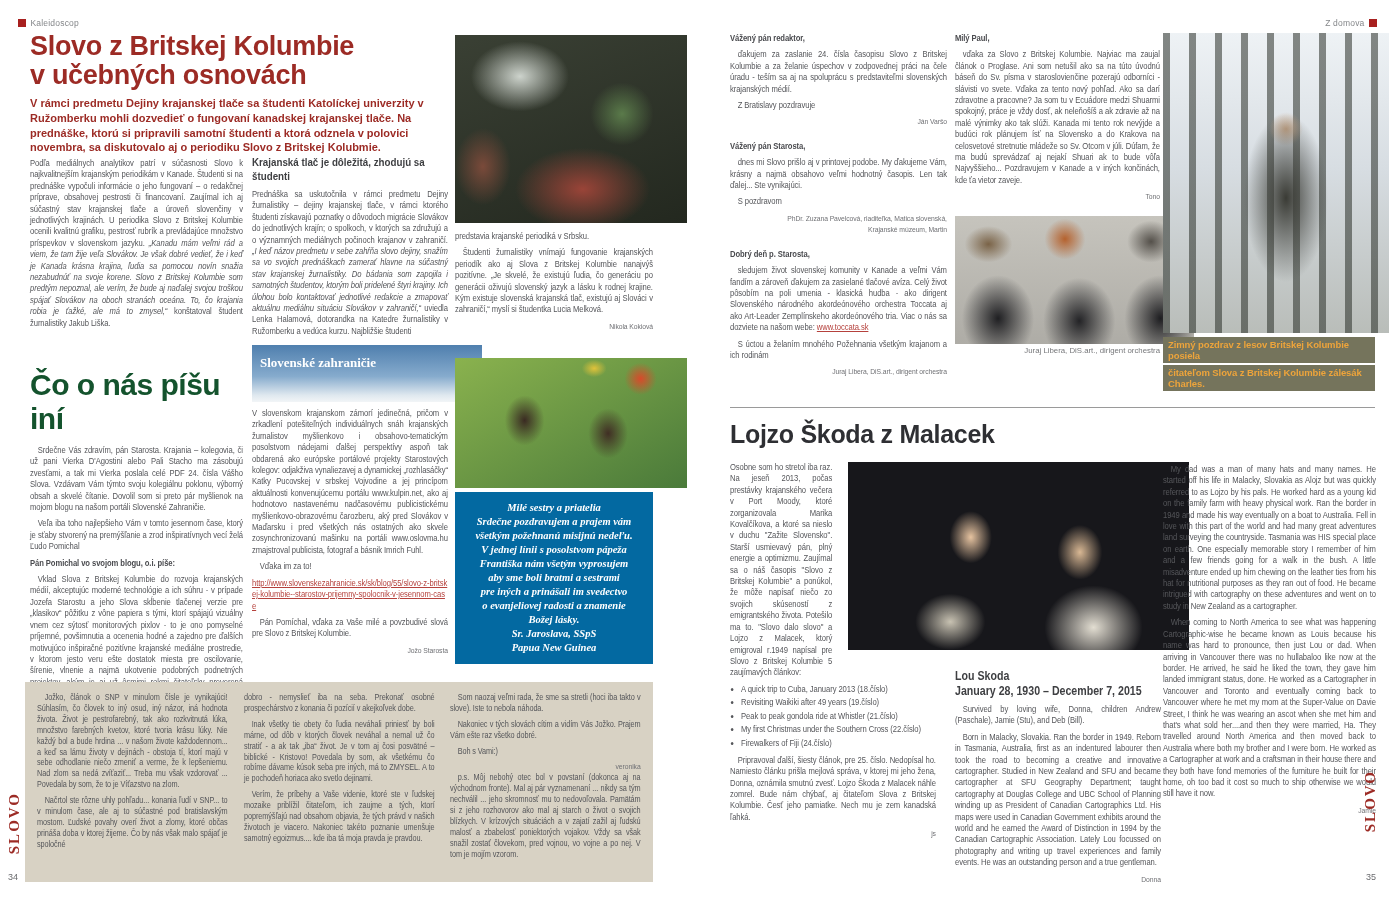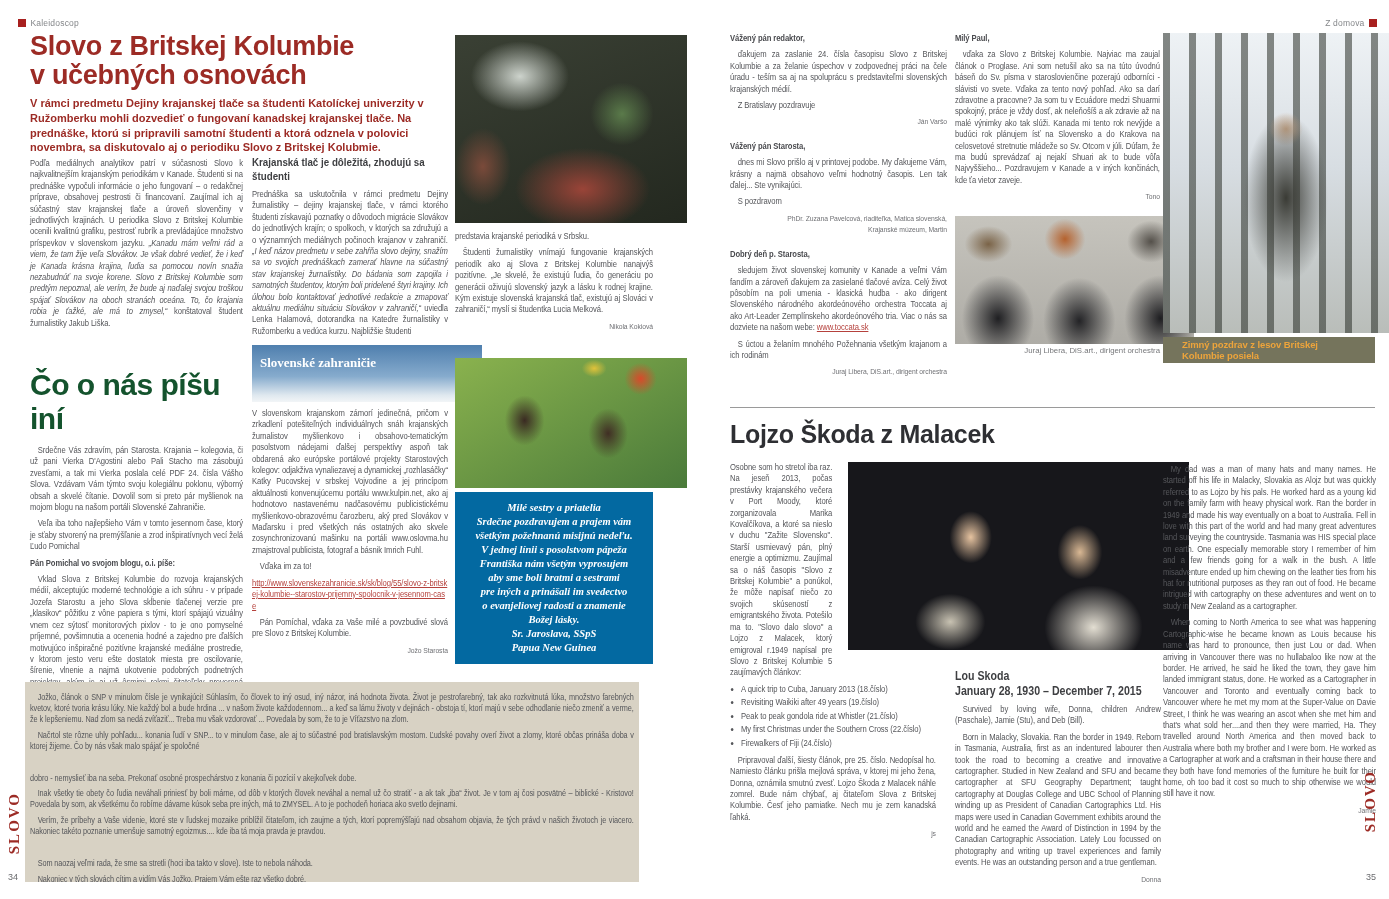"Zimný pozdrav z lesov Britskej" .caption-bar { padding: 2px 19px -> 2px 5px }
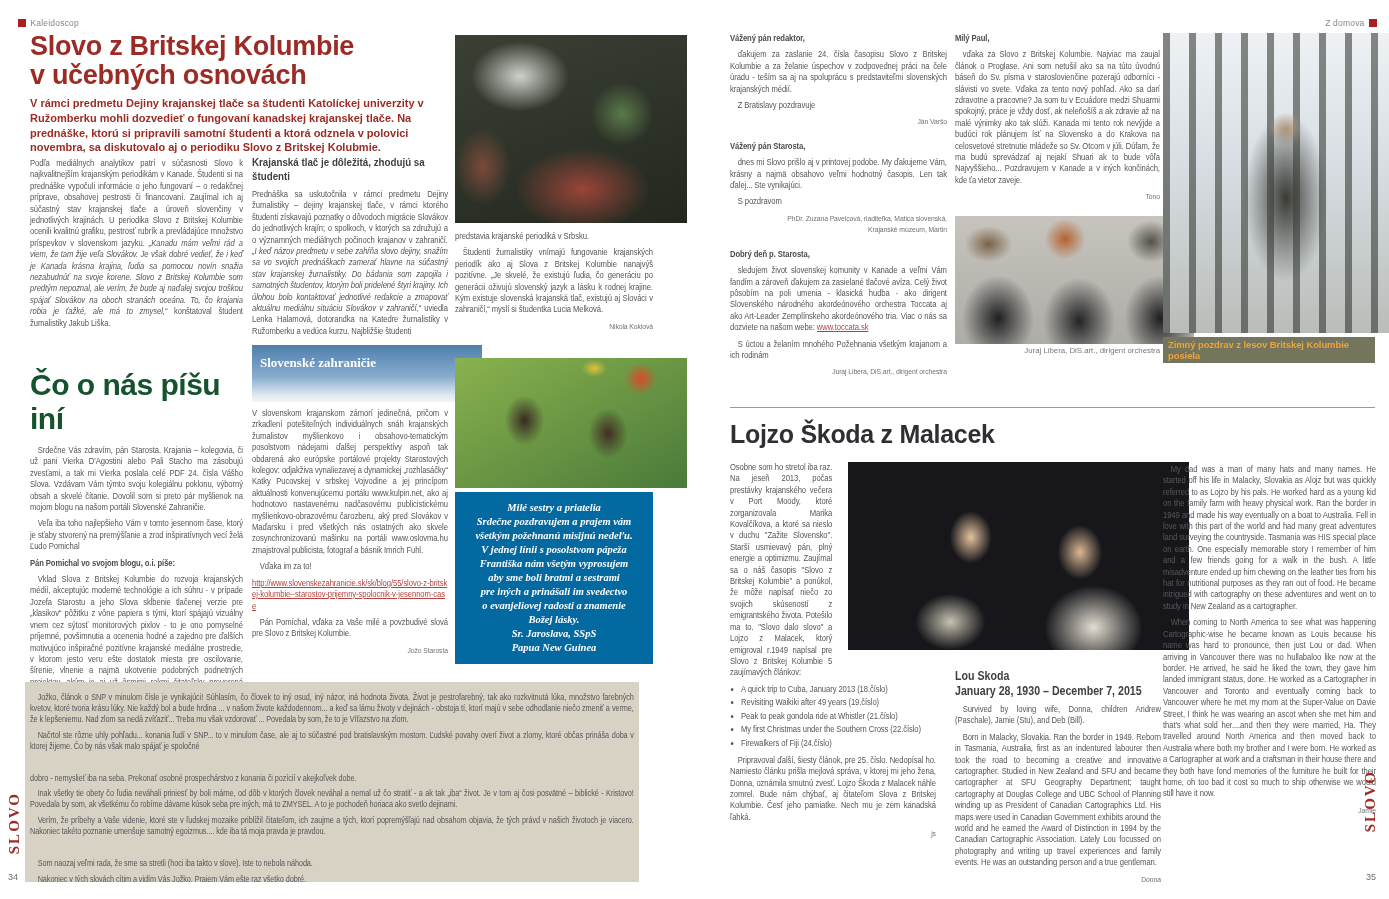"čitateľom Slova z Britskej Kolumbie" span.caption-bar { html: none -> <span>čitateľom Slova z Britskej Kolumbie zálesák Charles.</span> }
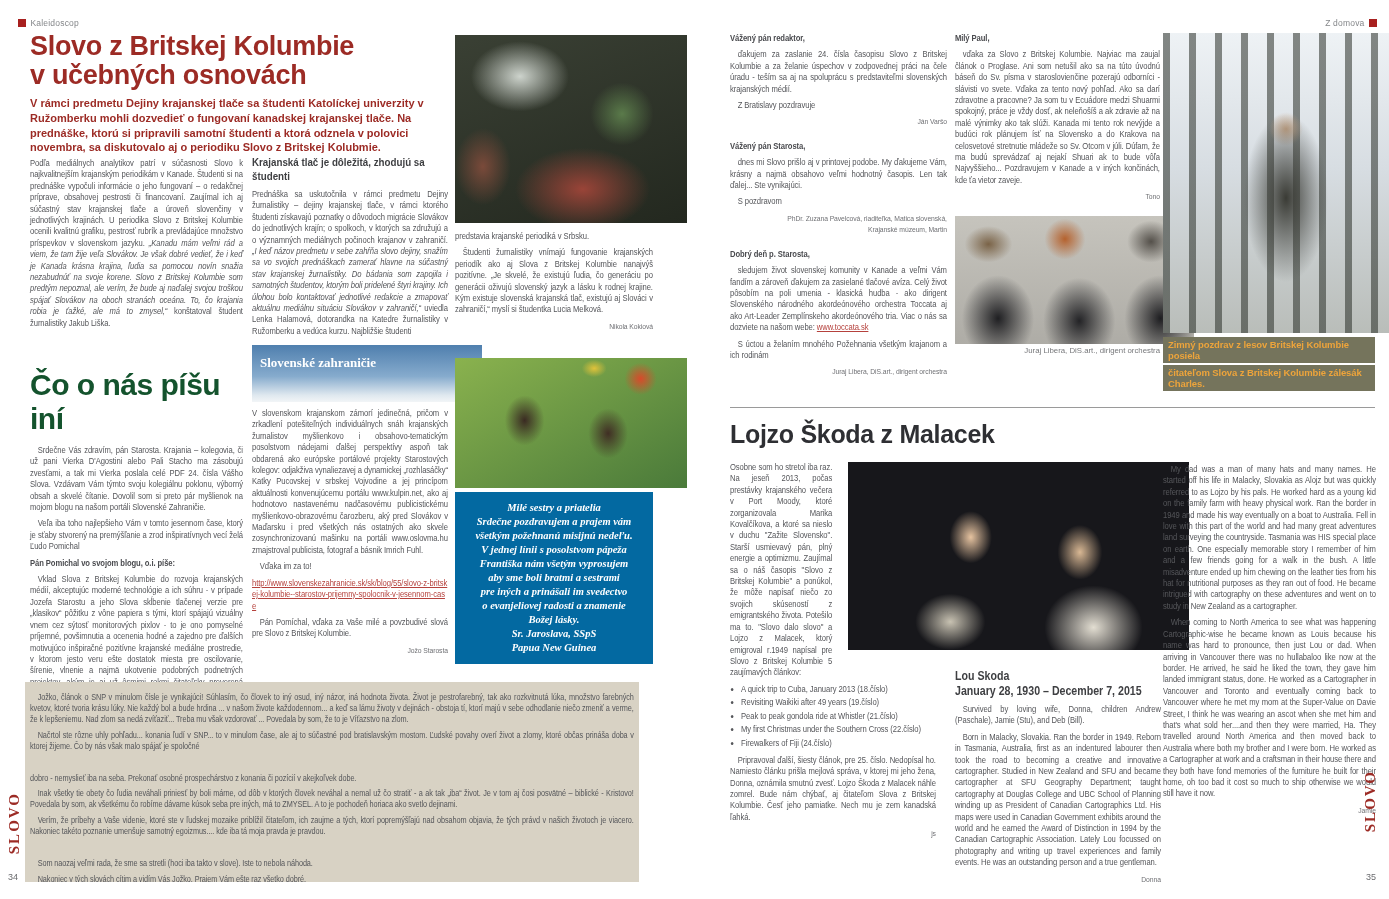"Jožko, článok o SNP v" .beige { grid-template-columns: 1fr -> 1fr 1fr 1fr; padding: 10px 5px -> 10px 12px }
